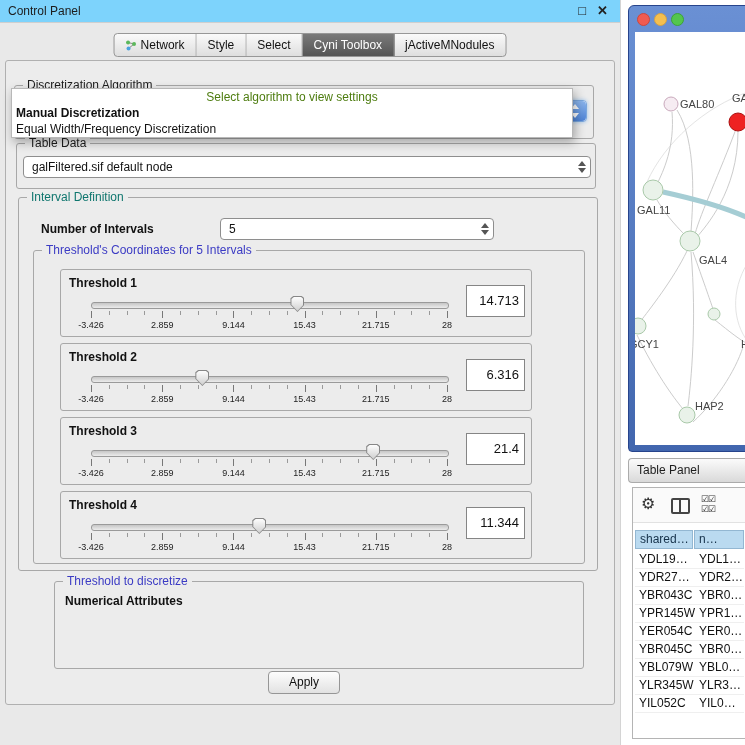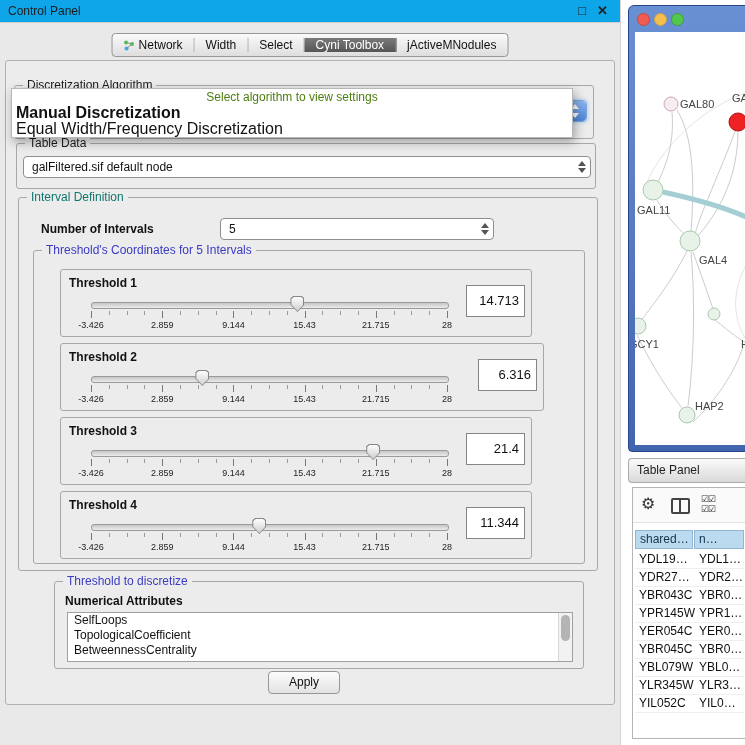"Control Panel" .cp-titlebar { background: #0ea5e9 -> #7dd3fc }
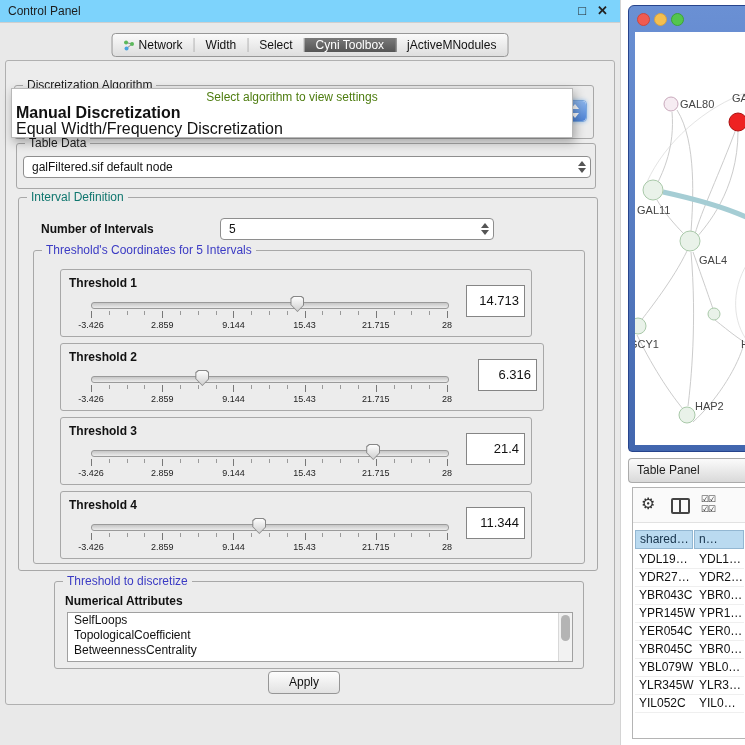"Network" .seg { align-items: center -> none }
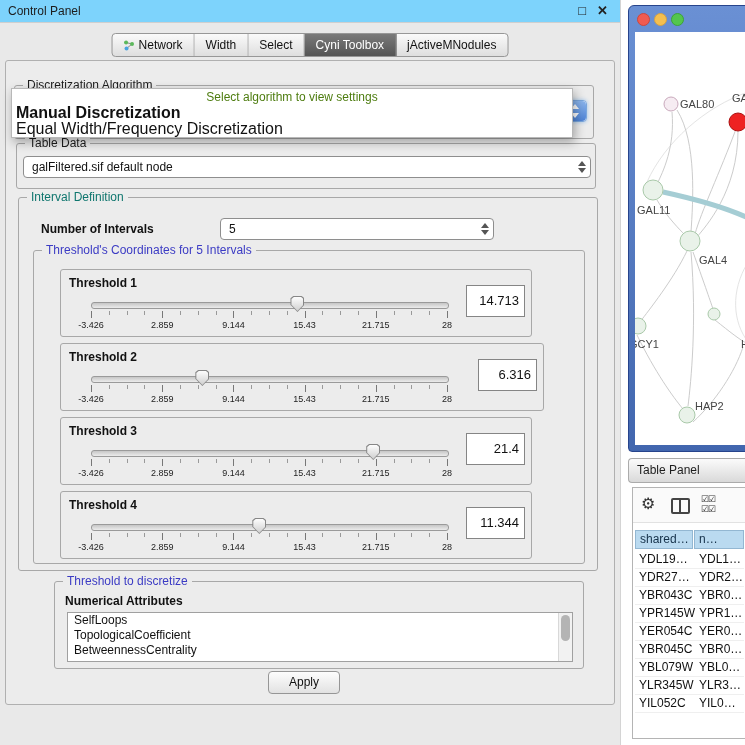"Width" span { text: Width -> Style }
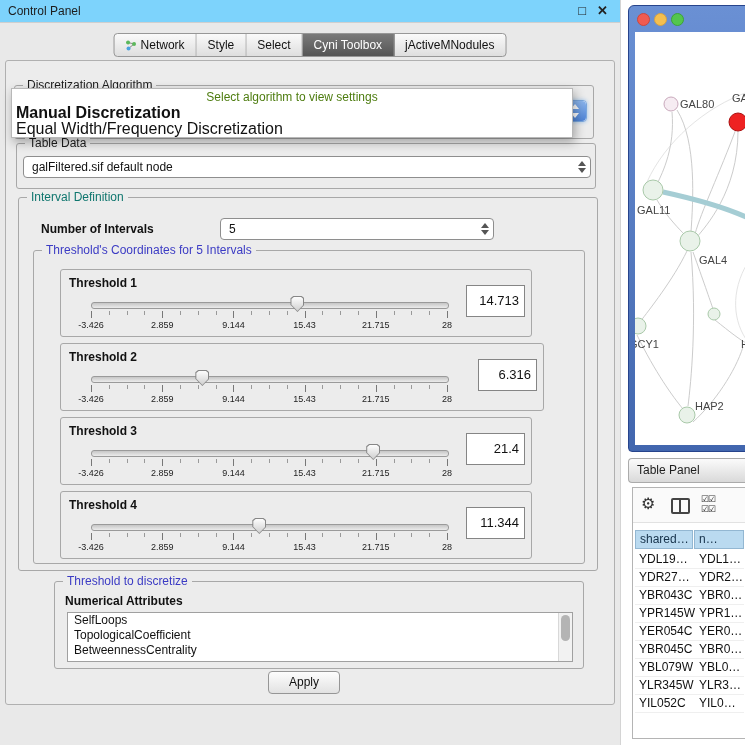"Manual Discretization" .dd-option { font-size: 16px -> 12px }
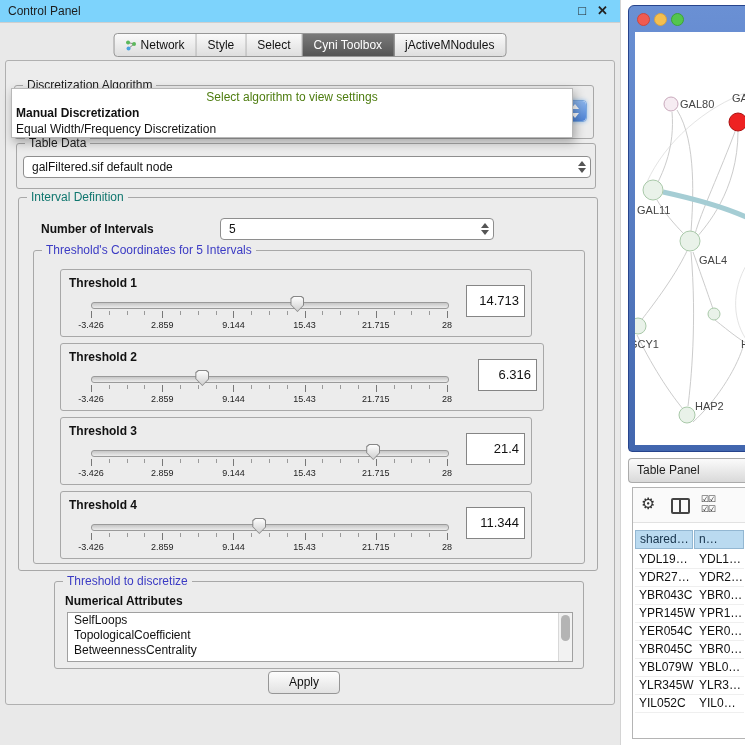"Threshold 2" div.threshold-panel { padding-left: 12px -> none }
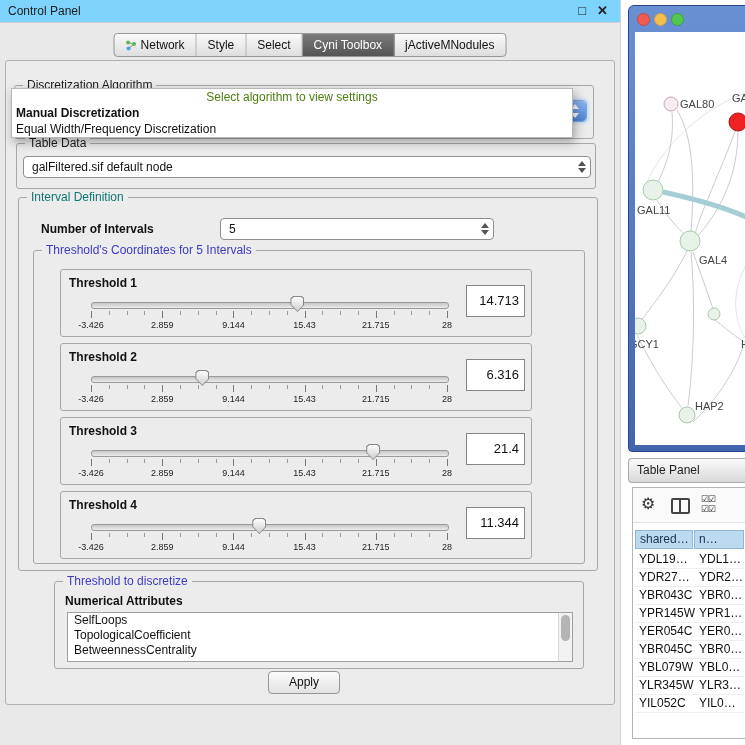"SelfLoops" div.listbox { html: <div> <div> <div>SelfLoops</div> <div>TopologicalCoefficient</div> <div>BetweennessCentrality</div> </div> <div> <div></div> </div> </div> -> none }
